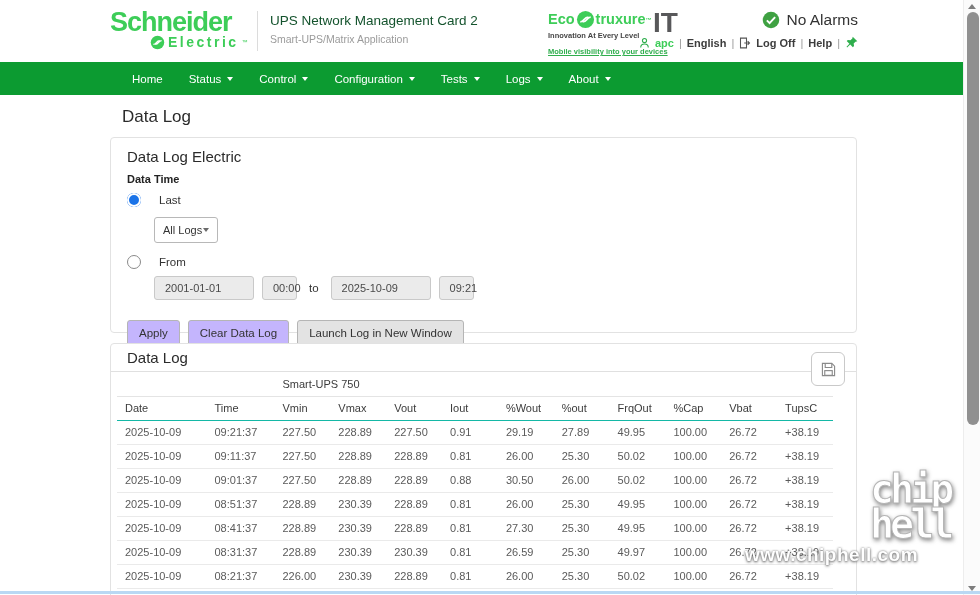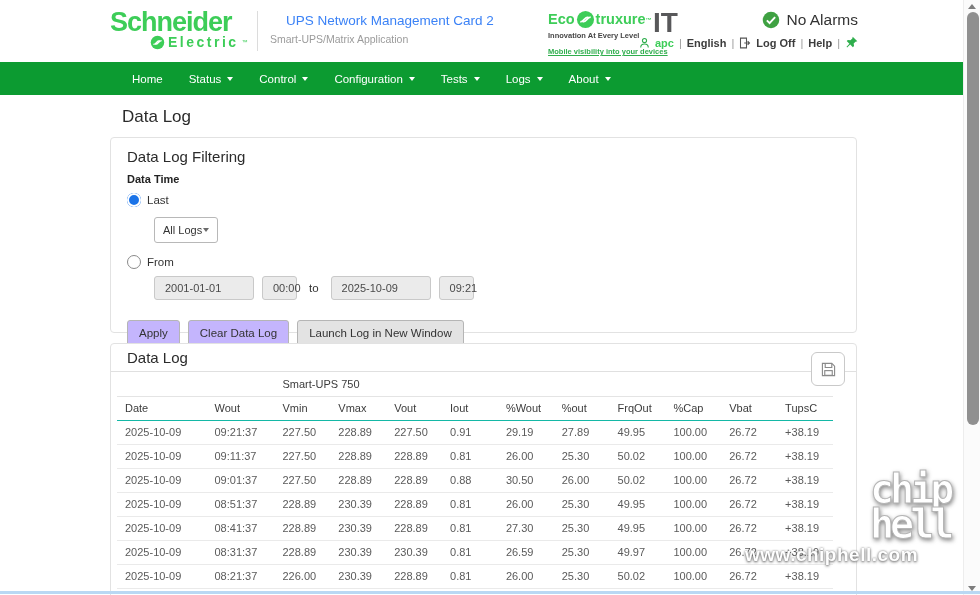"UPS Network Management Card 2" .app-title { color: #3b82f6 -> #14532d; left: 286px -> 270px }
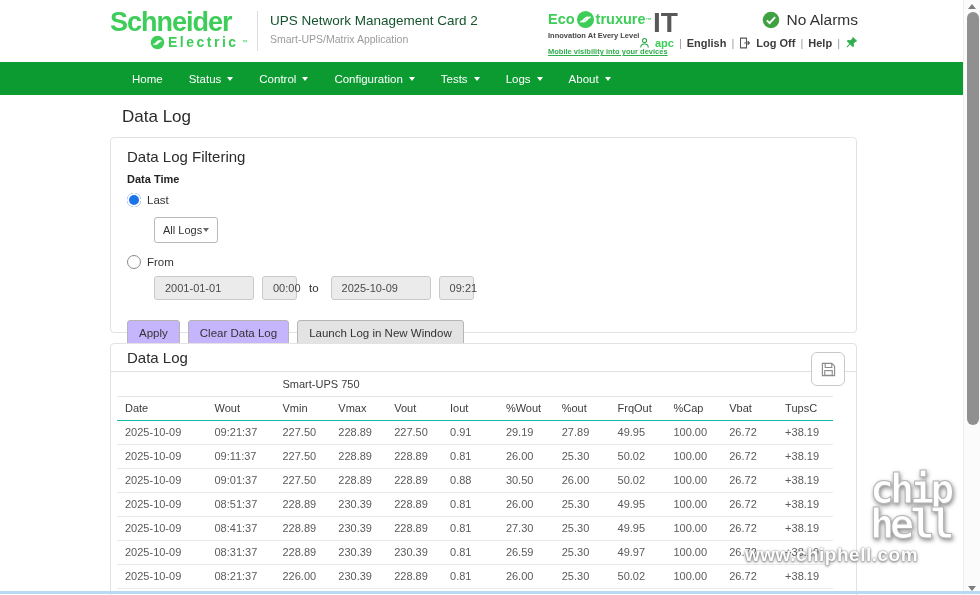"Data Log Filtering" div.card-title { text: Filtering -> Electric }
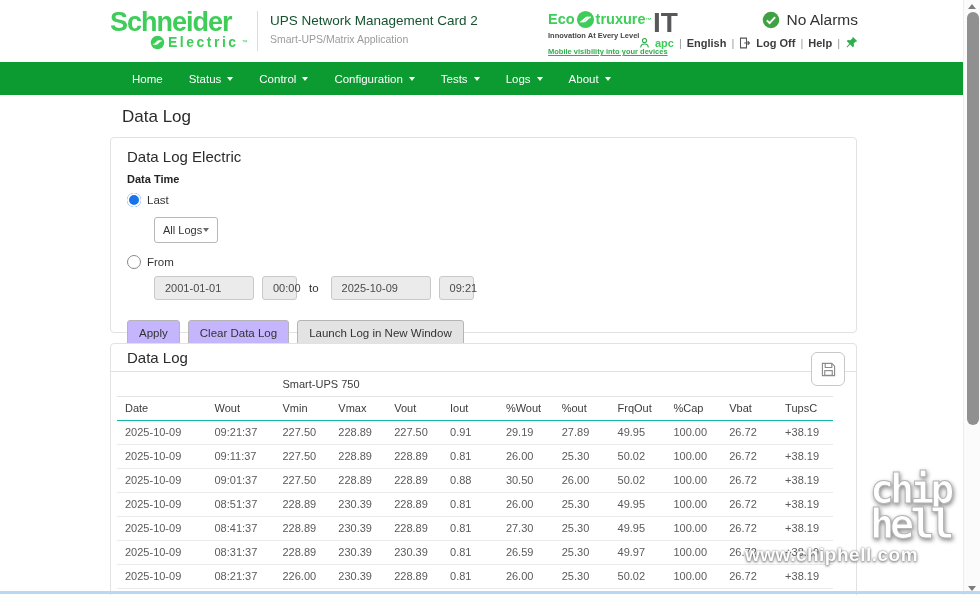"Last" .radio-row { gap: 6px -> 18px }
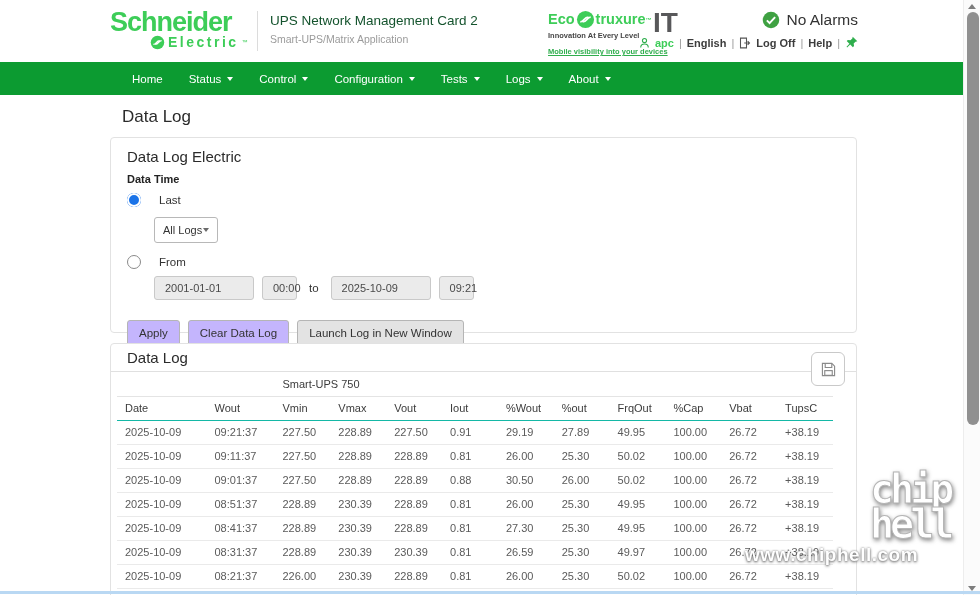"Wout" th { text: Wout -> Time }
